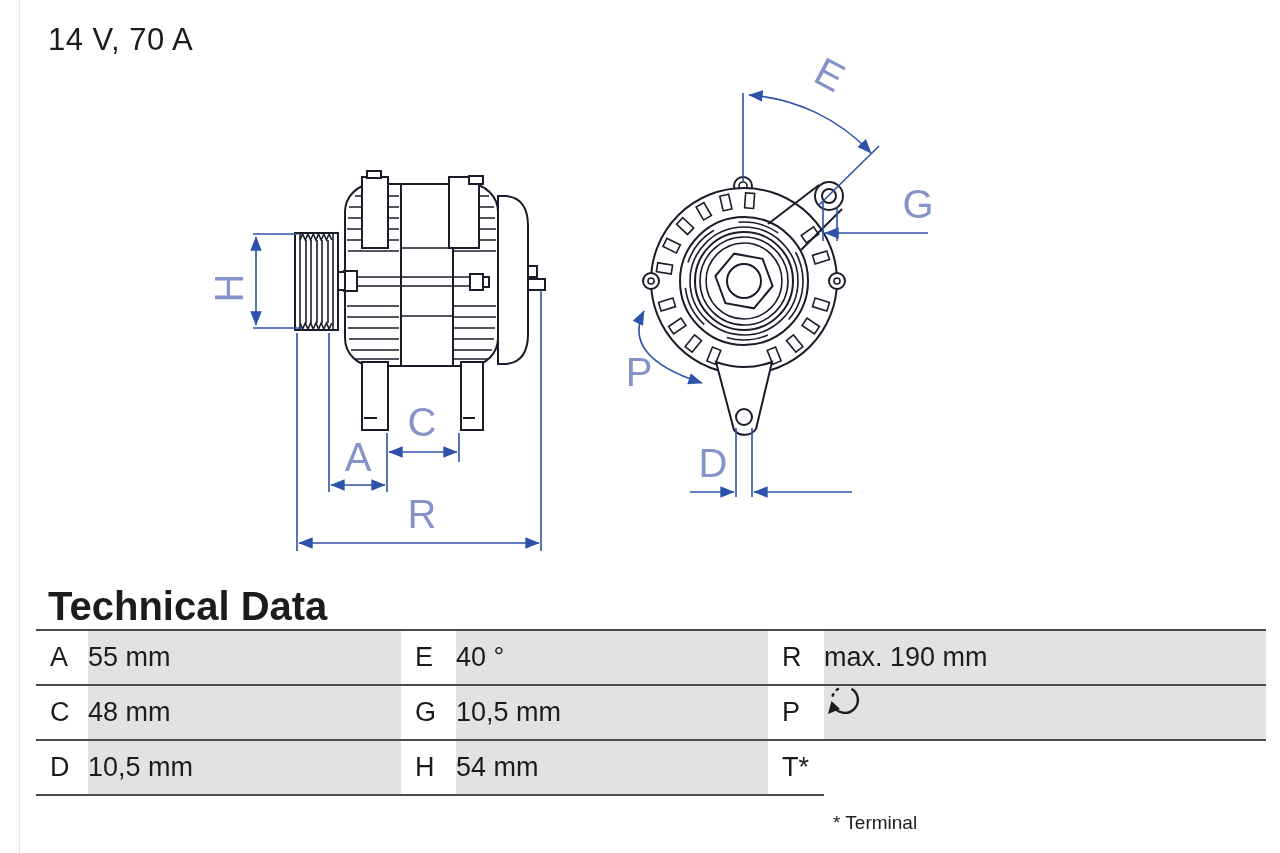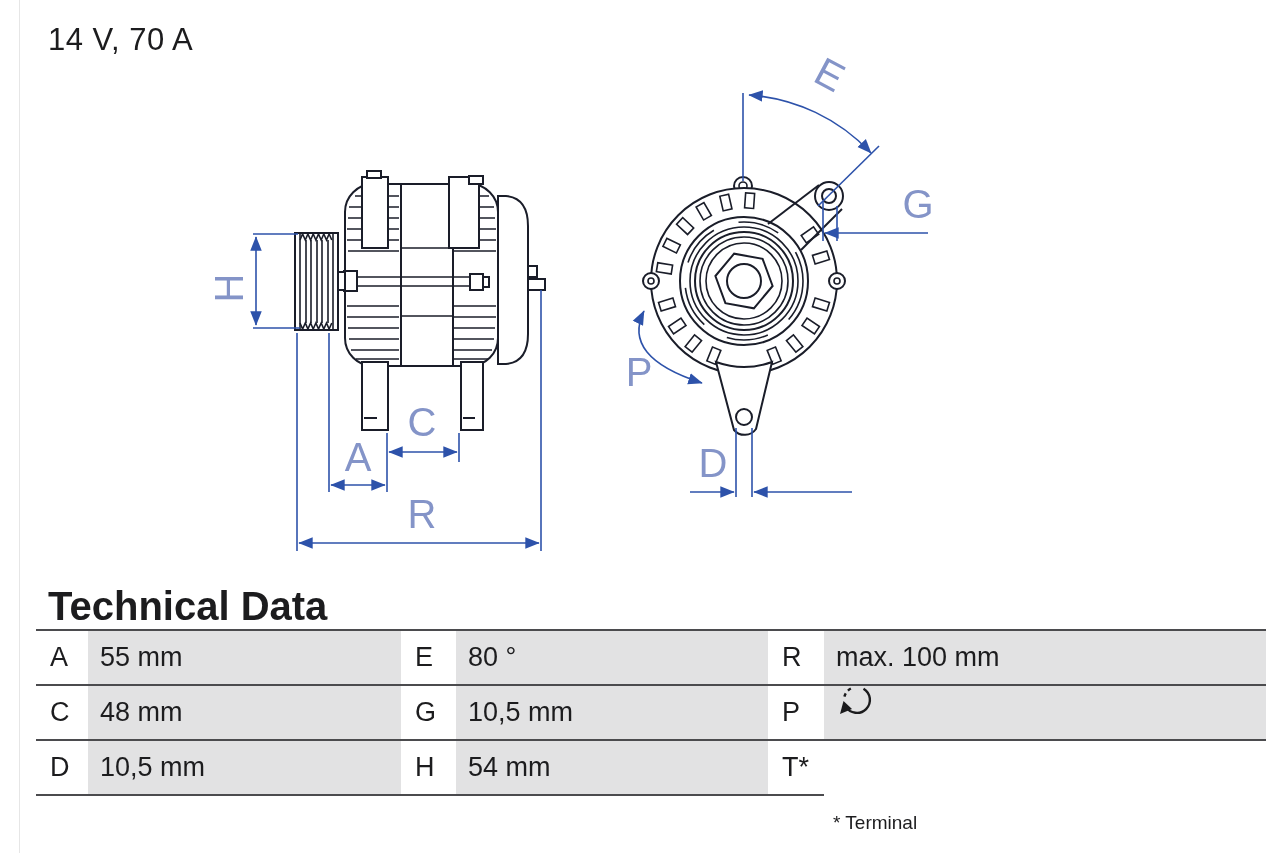"55 mm" .vcell { padding-left: 12px -> none }
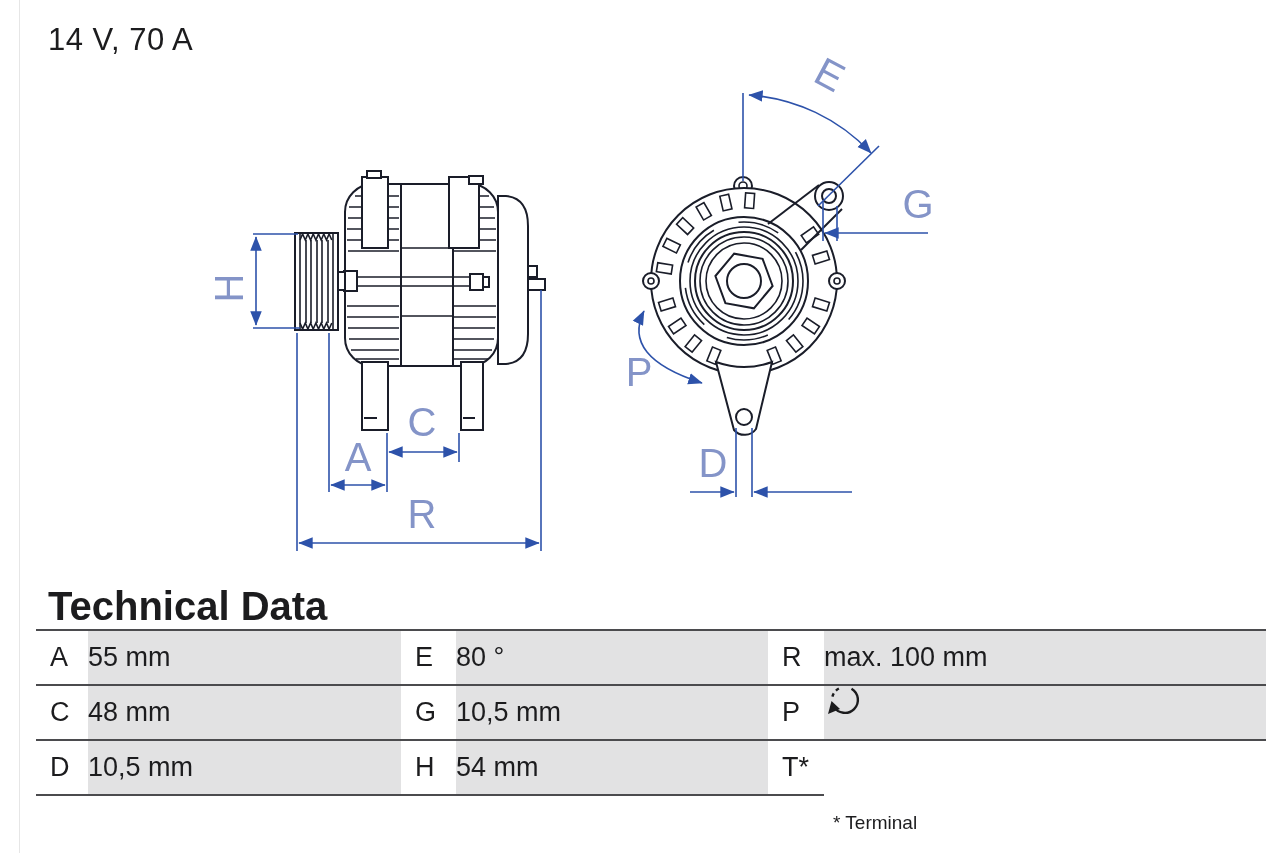"80 °" div.cell { text: 80 -> 40 }
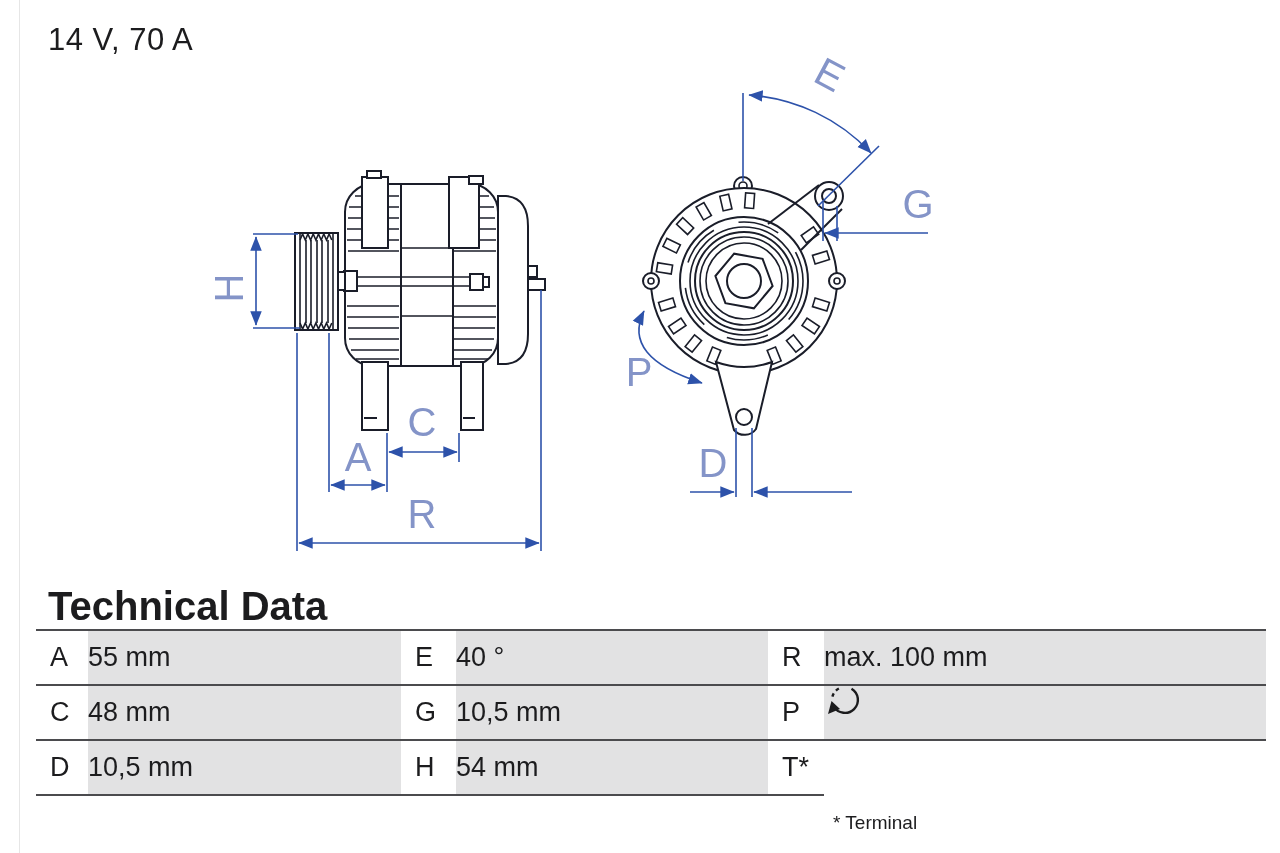"max. 100 mm" div.cell { text: 100 -> 190 }
